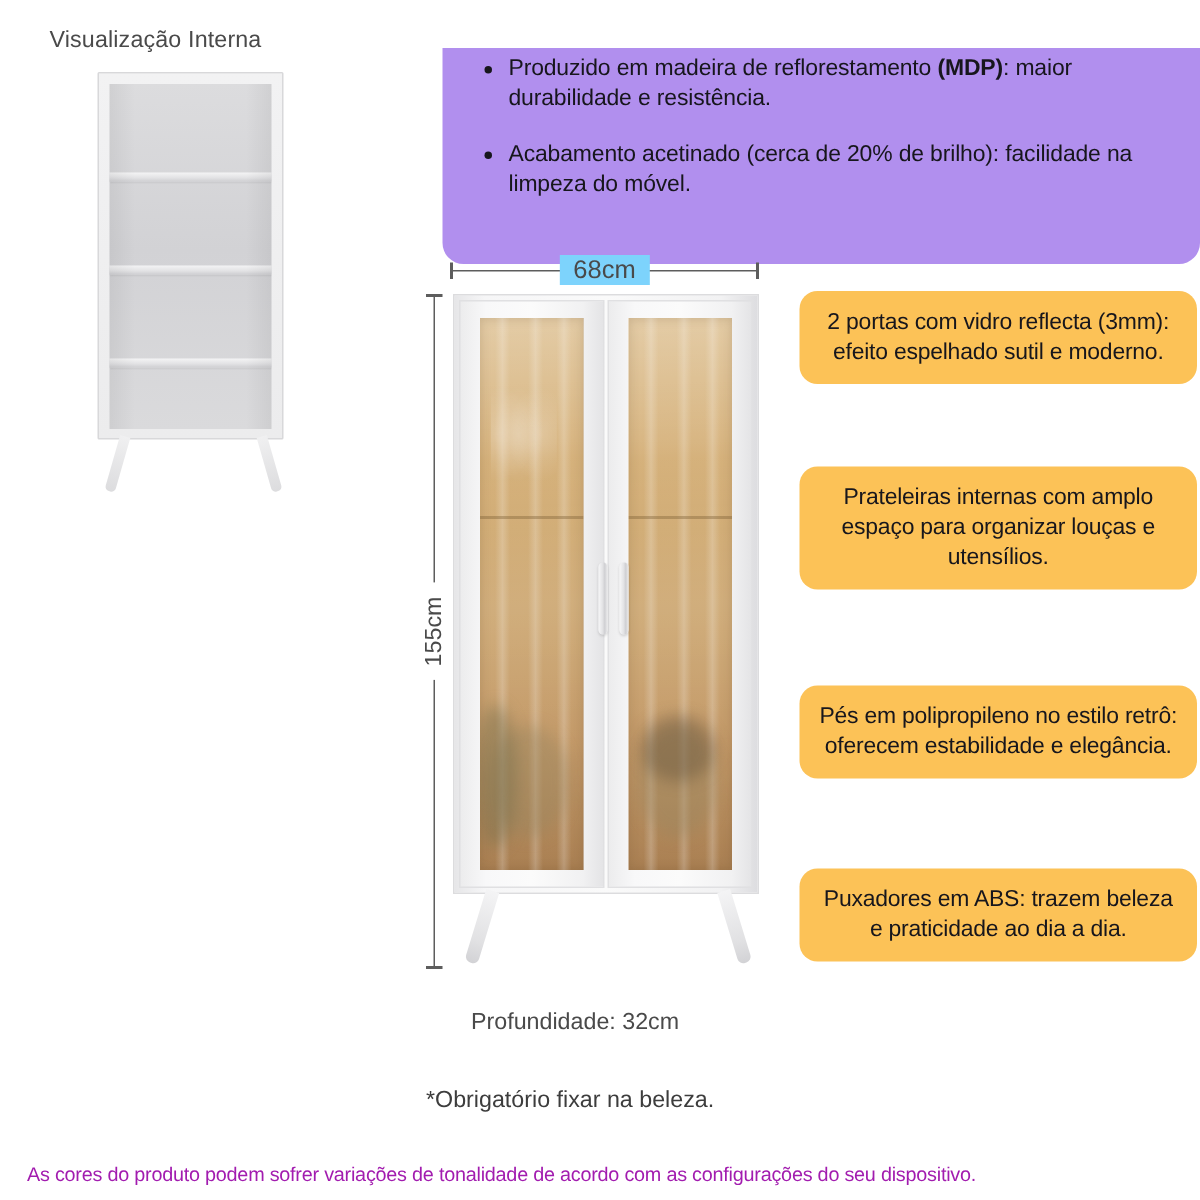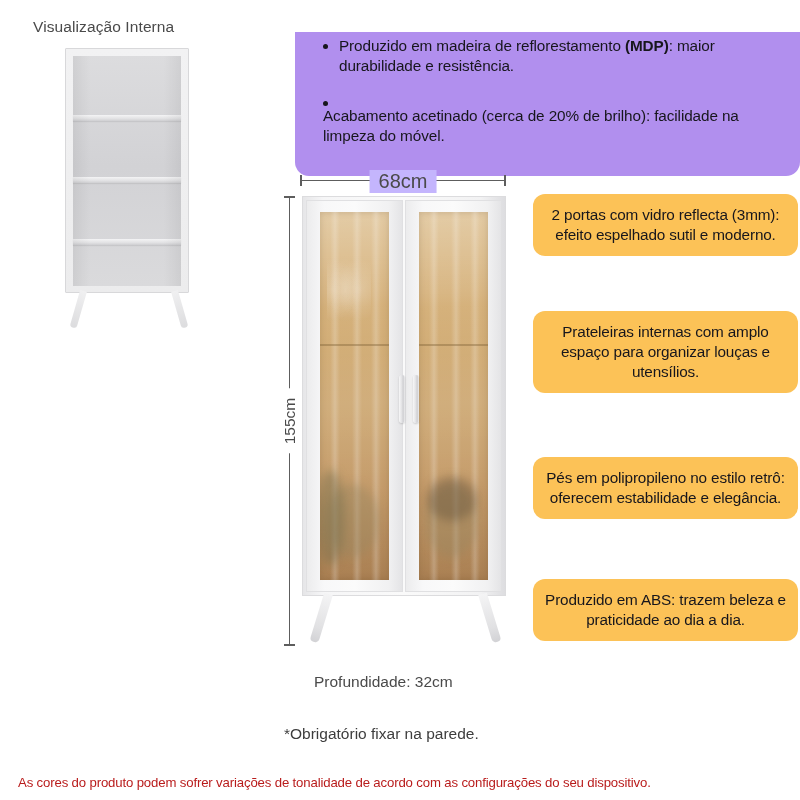"Acabamento acetinado (cerca de 20%" .bullet-row:last-child { flex-direction: column -> none }
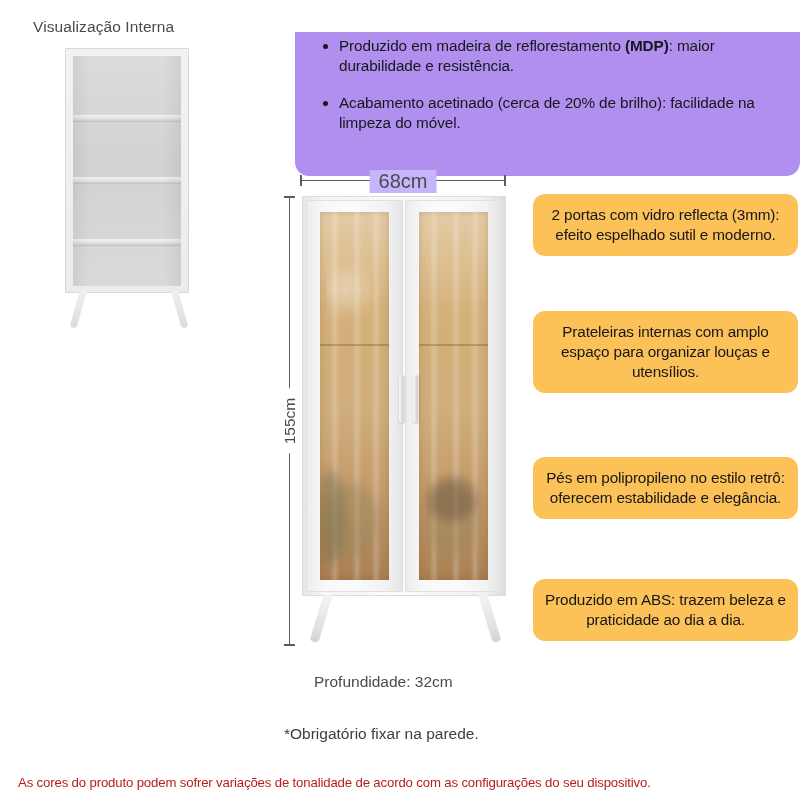"68cm" #dim-width .label { background: #c4b5fd -> #7dd3fc; font-size: 20px -> 17px }
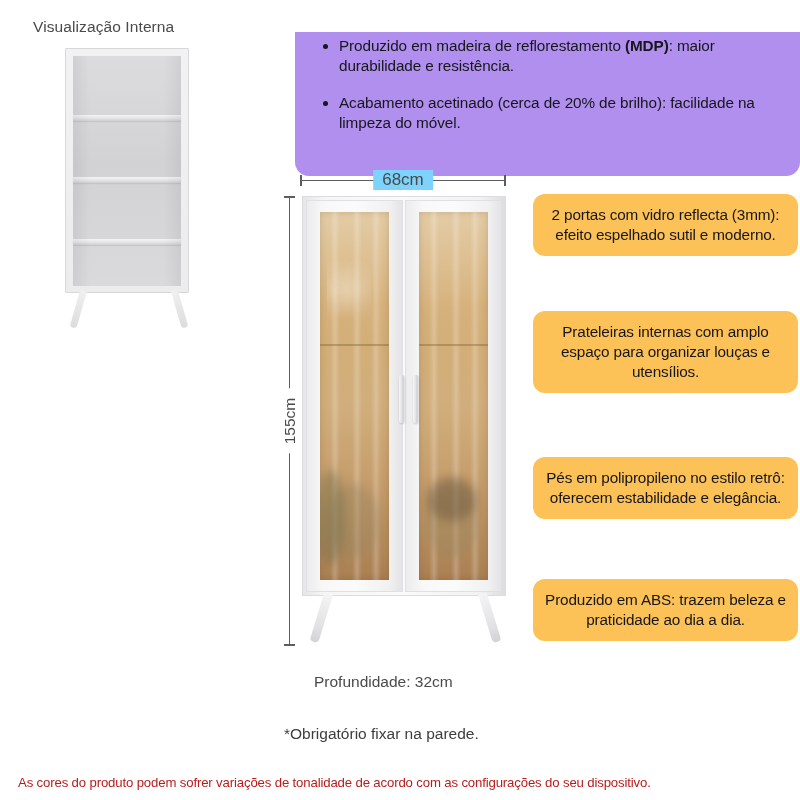"Produzido em ABS: trazem beleza" div.yellow-box { text: Produzido -> Puxadores }
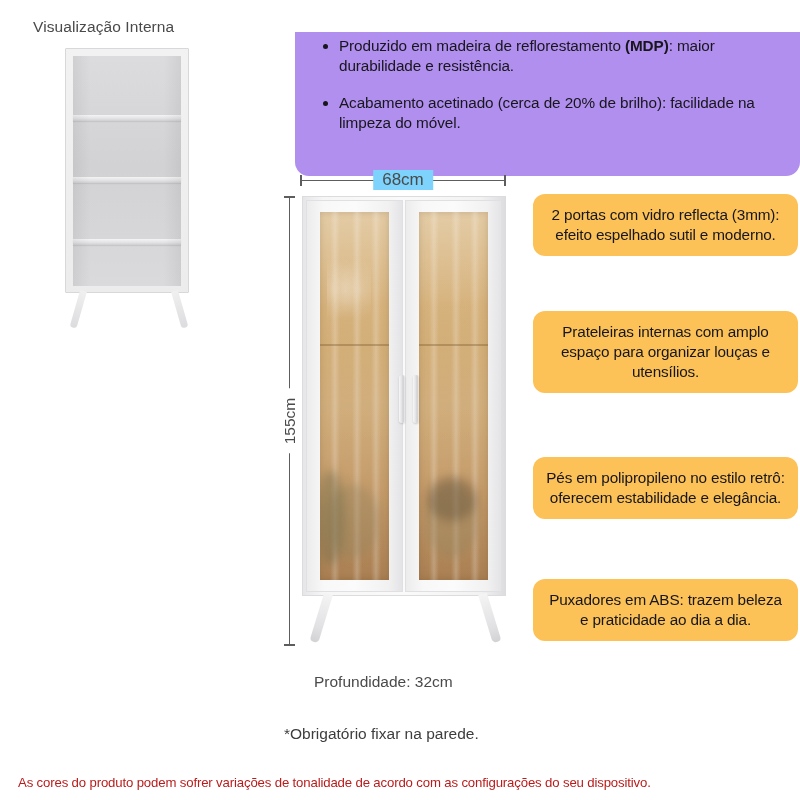"*Obrigatório fixar na parede." div { text: parede -> beleza }
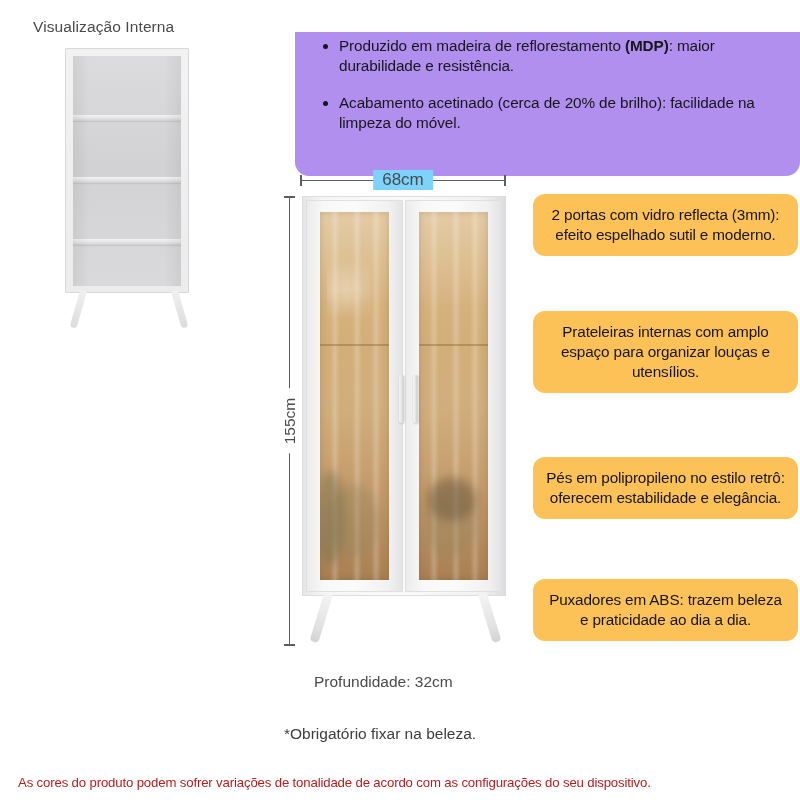"As cores do produto podem" #disclaimer { color: #b91c1c -> #a21caf }
